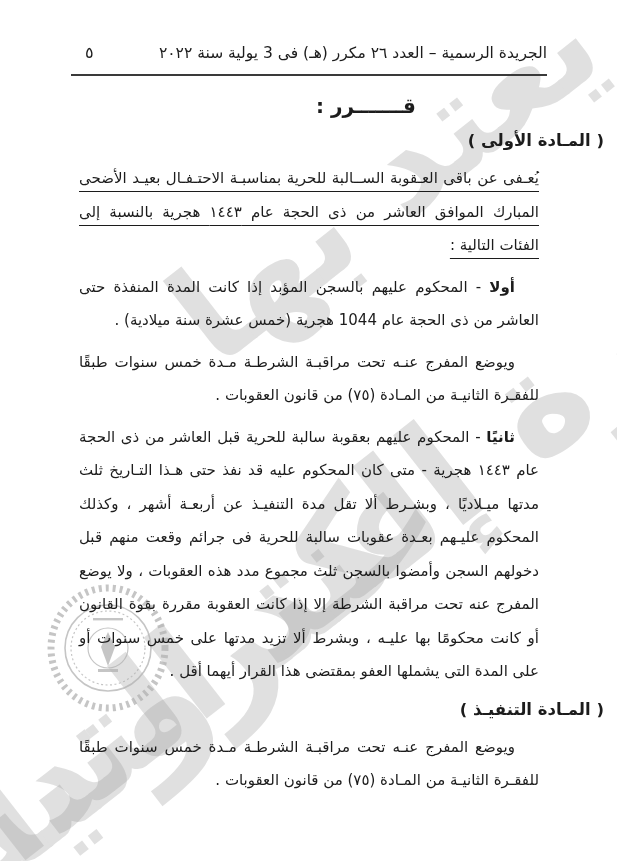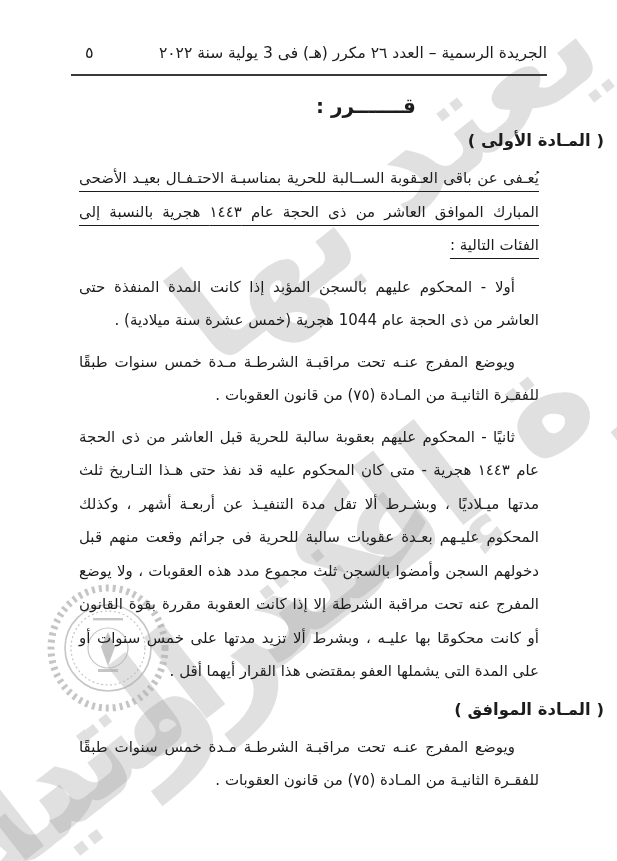"أولا" .lead { font-weight: normal -> bold }
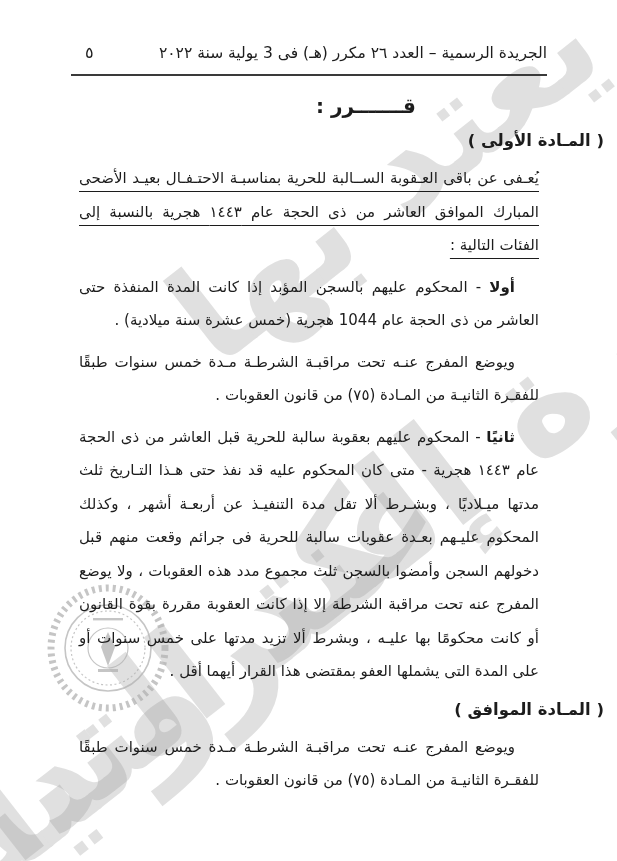"( المـادة الموافق )" h3.h-article { text: الموافق -> التنفيـذ }
